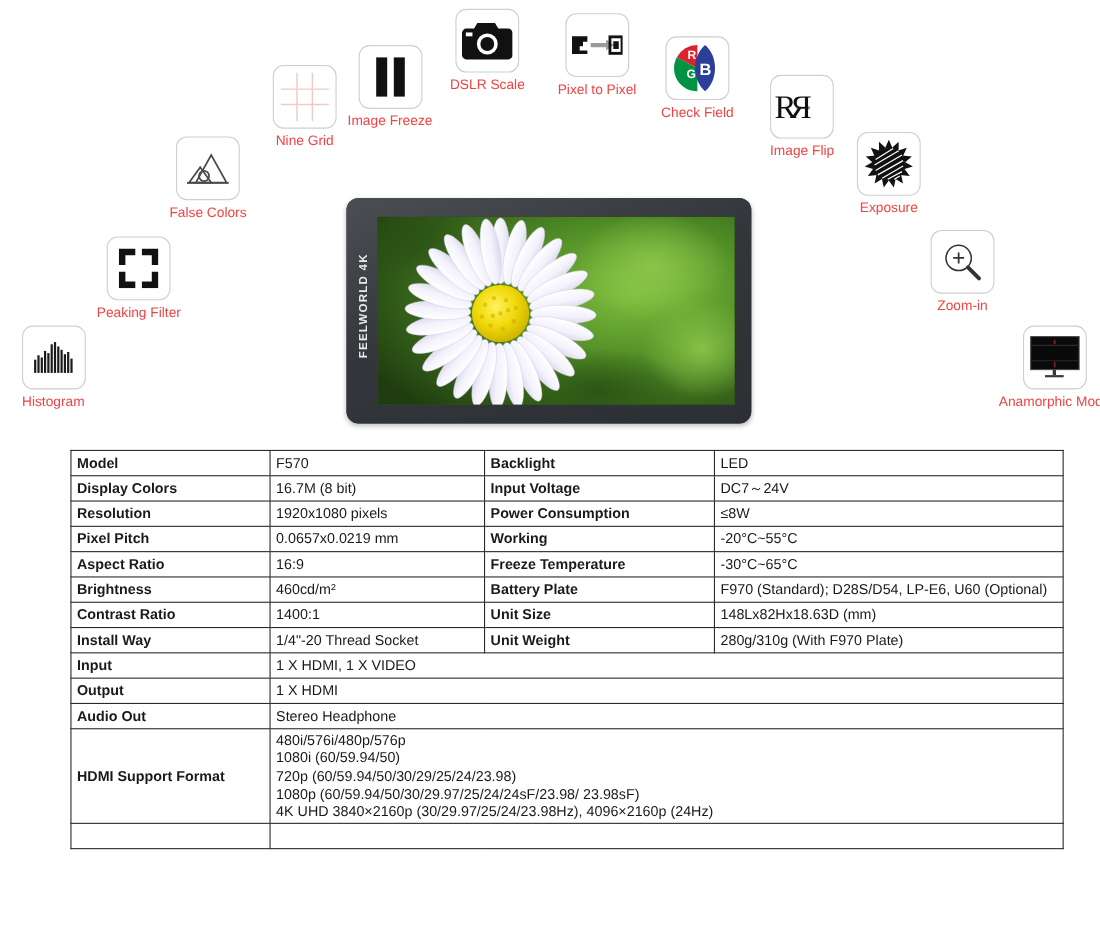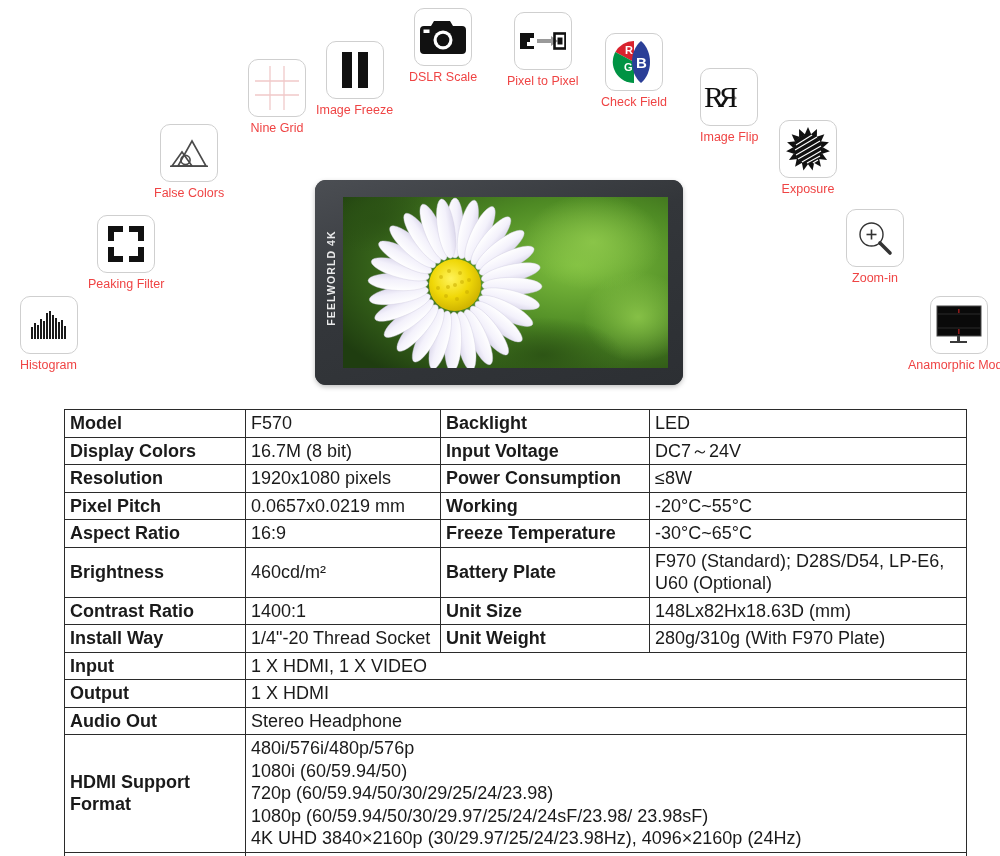"Model" #spec-table td { font-size: 18px -> 13px }
